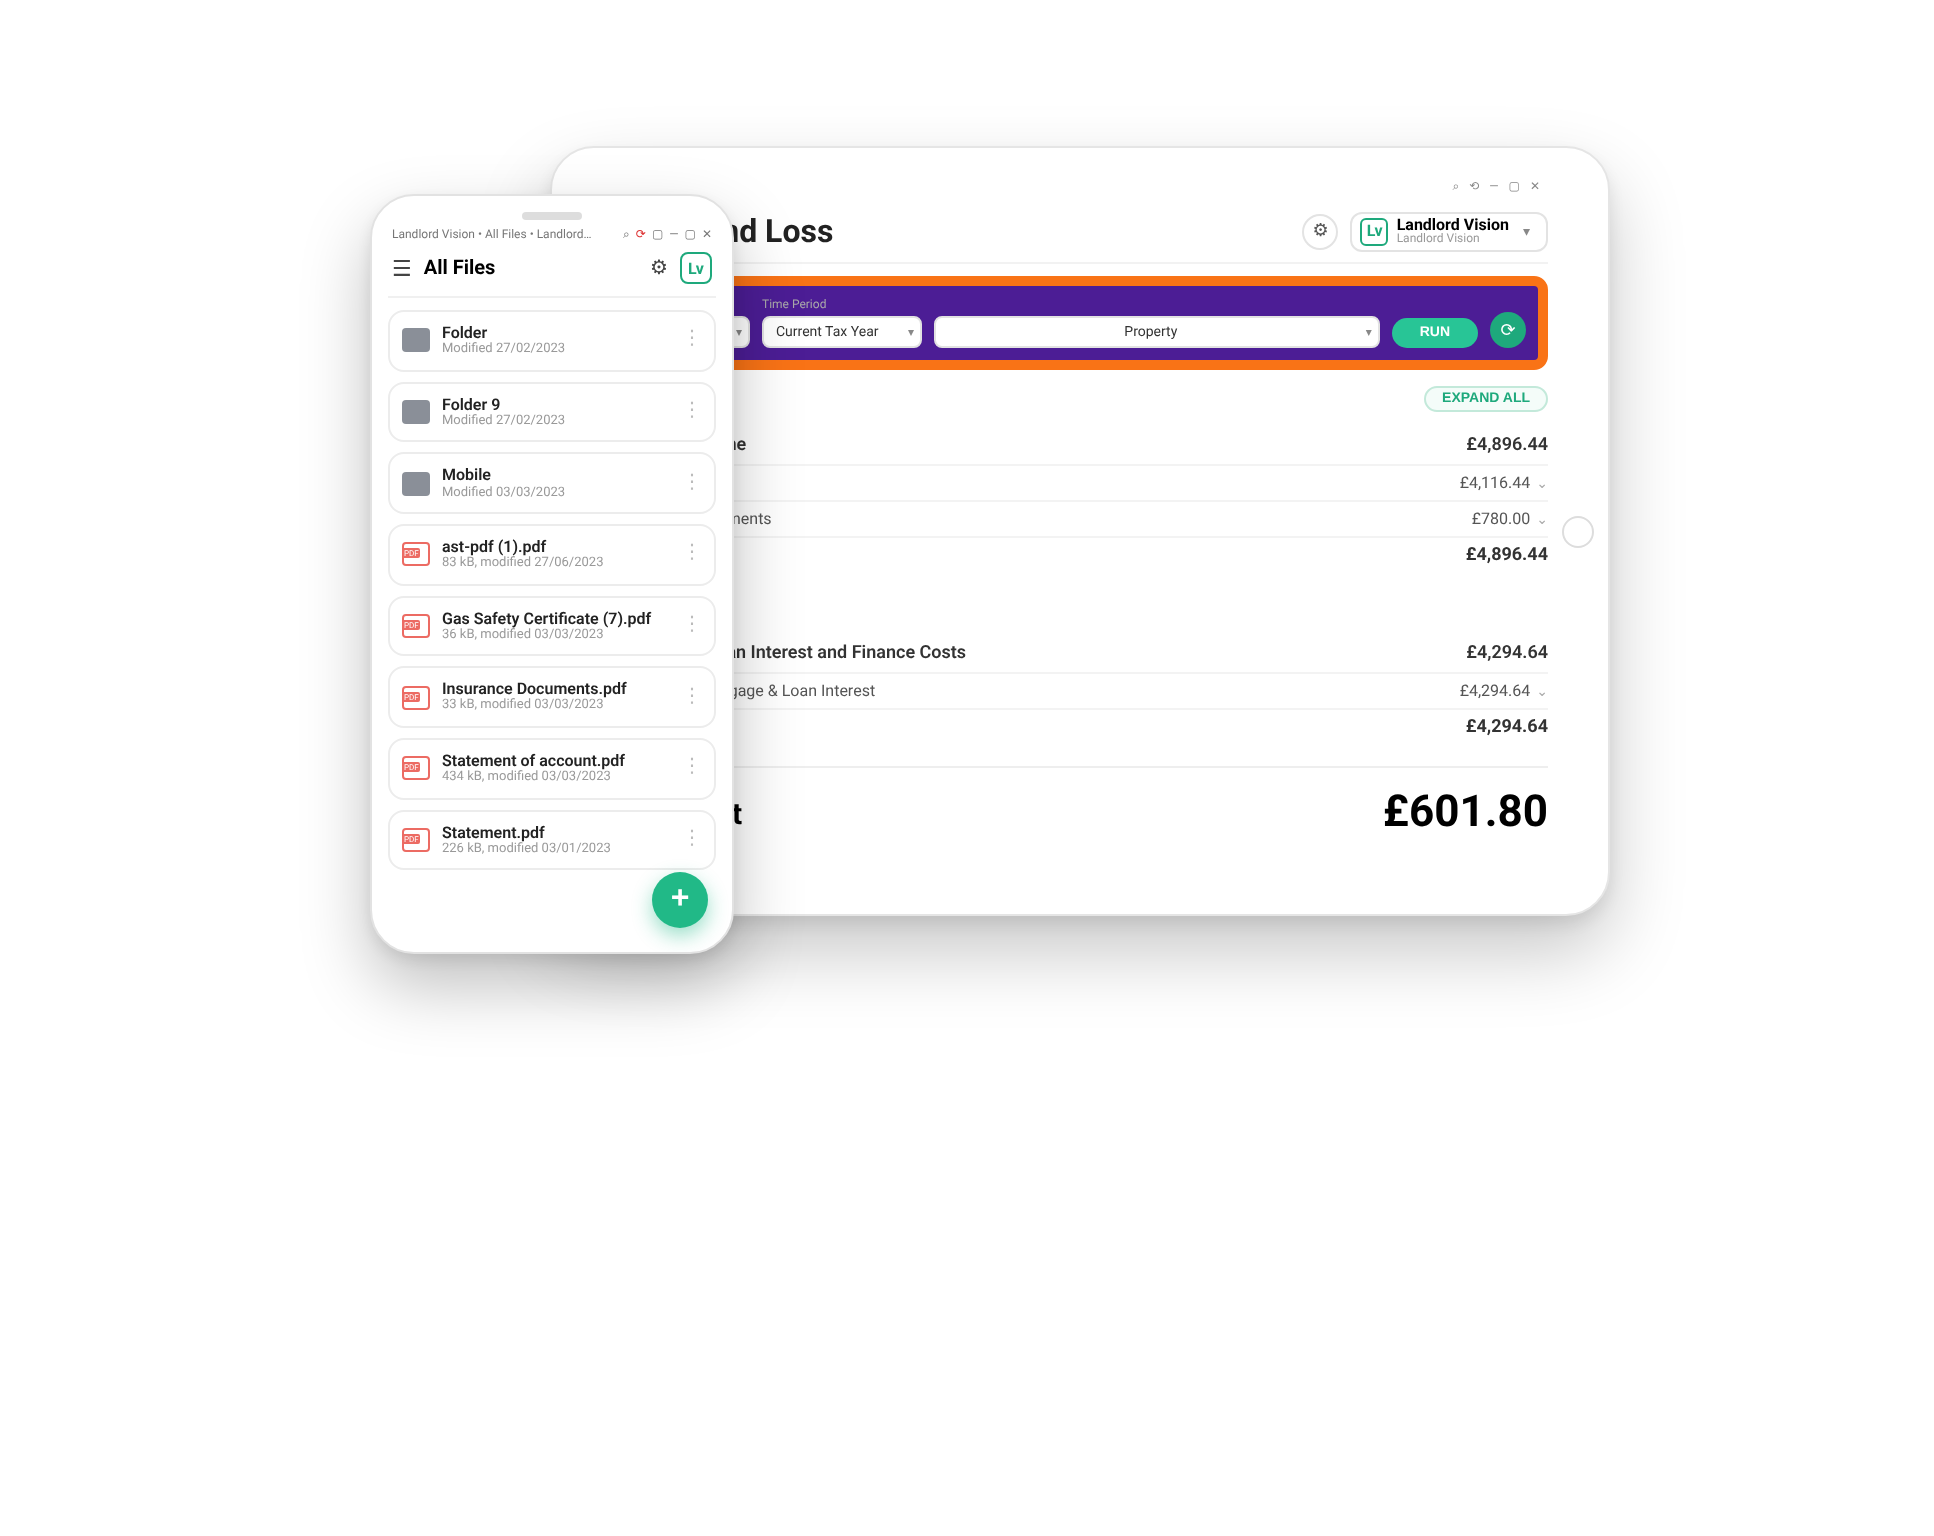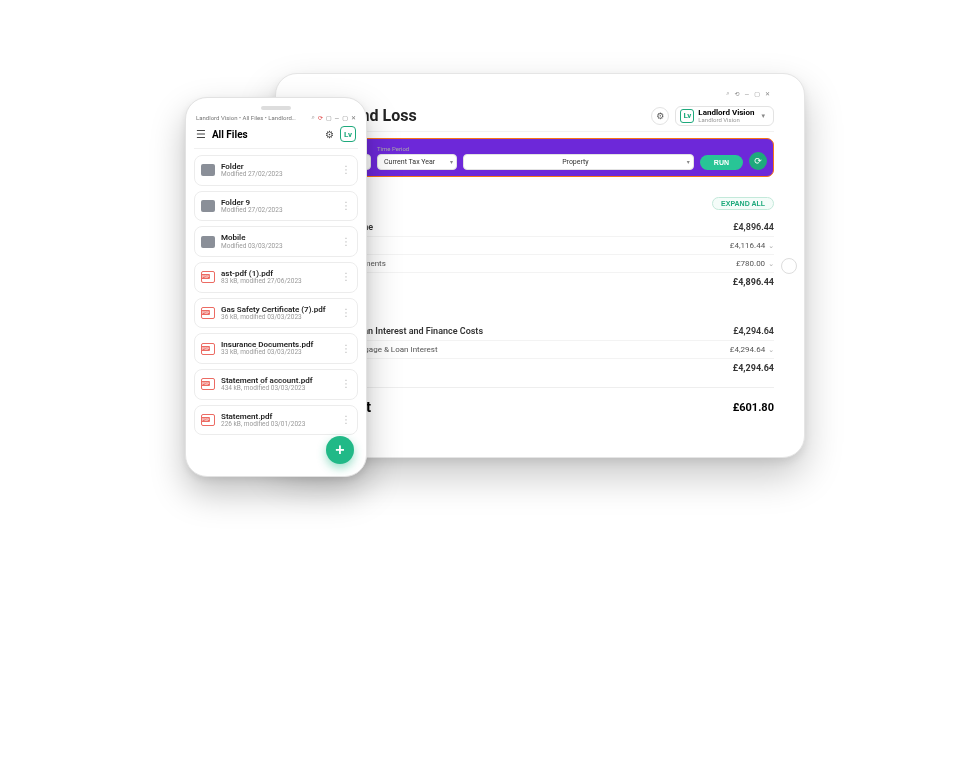"Current Tax Year" .tablet .filters { background: #6d28d9 -> #4c1d95; border: 1px solid #f97316 -> 5px solid #f97316; margin-bottom: 16px -> 4px }
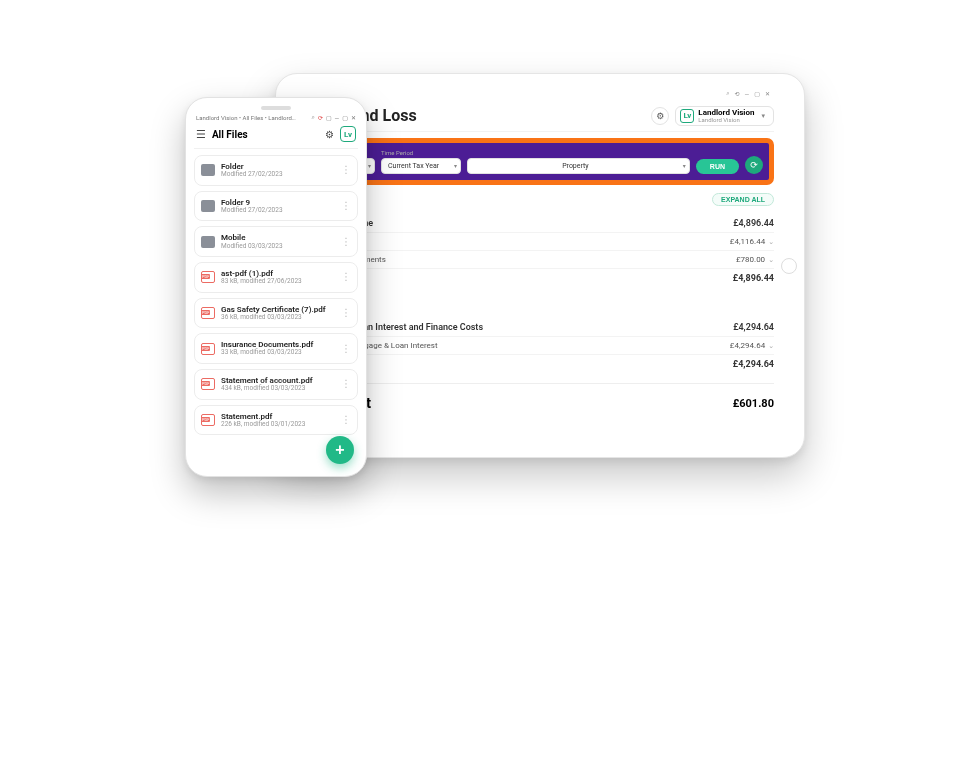"£601.80" .tablet .net-row .amt { font-size: 11px -> 22px }
